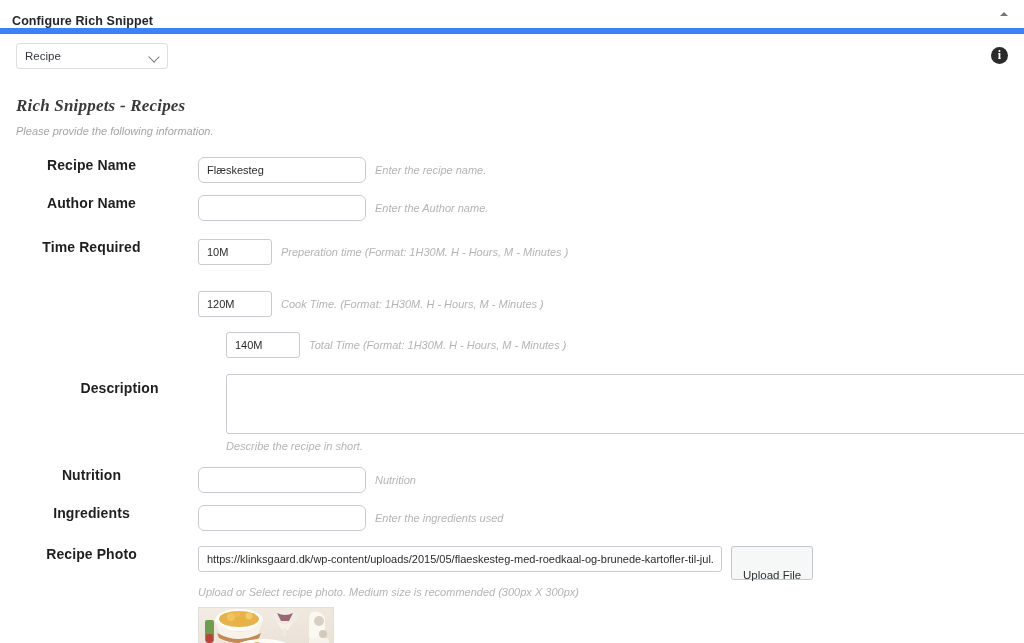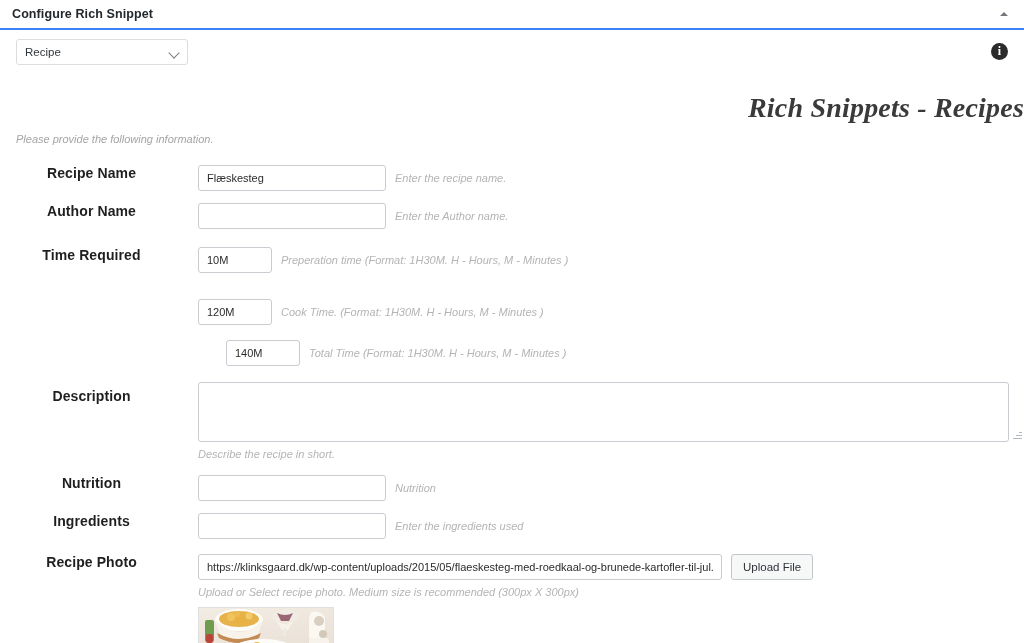"Configure Rich Snippet" .panel-header { align-items: center -> flex-end; border-bottom: 2px solid #3b82f6 -> 6px solid #3b82f6 }
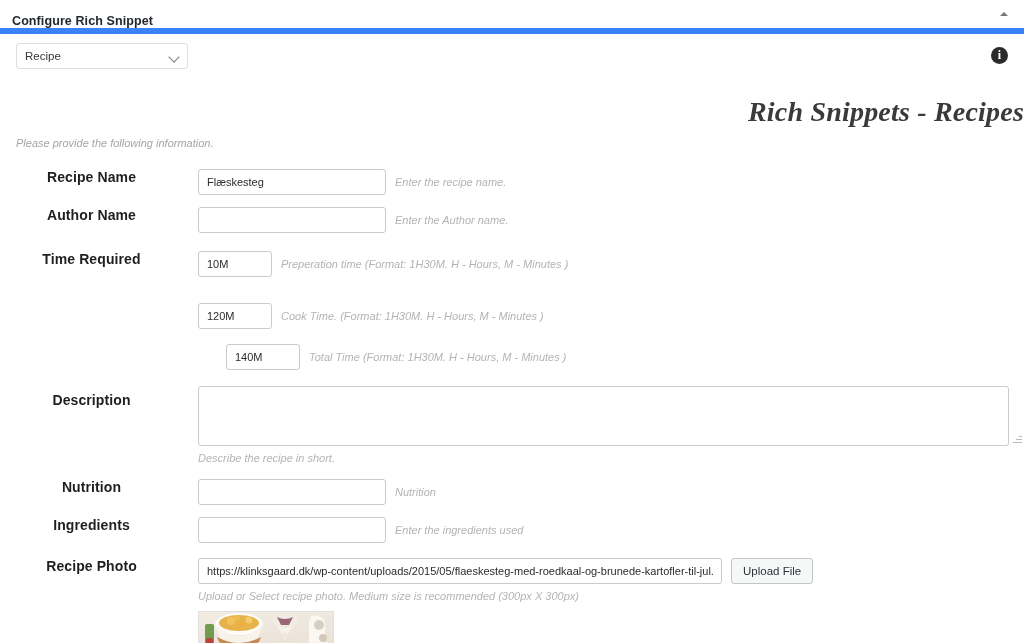"Recipe" .snippet-select { width: 172px -> 152px }
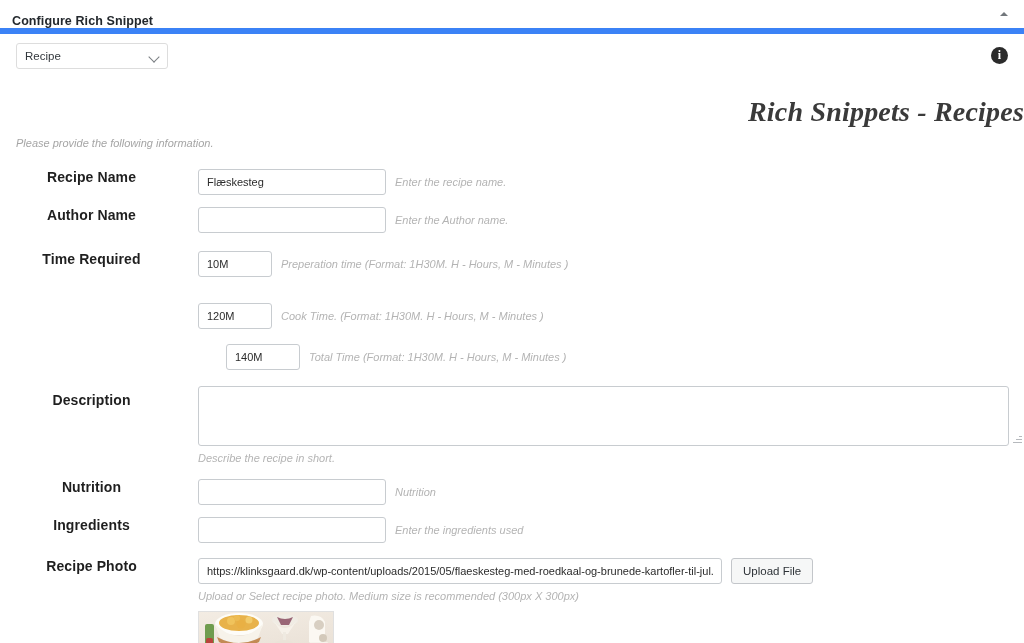"Rich Snippets - Recipes" .page-heading { font-size: 28px -> 17px; text-align: right -> none }
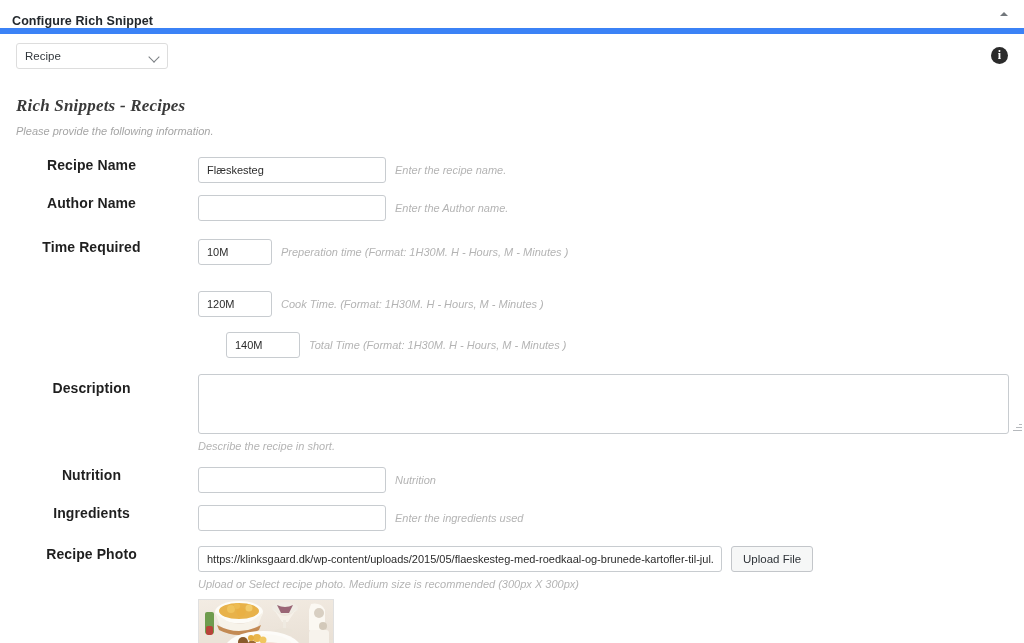"Flæskesteg" .txt.wide { border-radius: none -> 6px; width: 188px -> 168px }
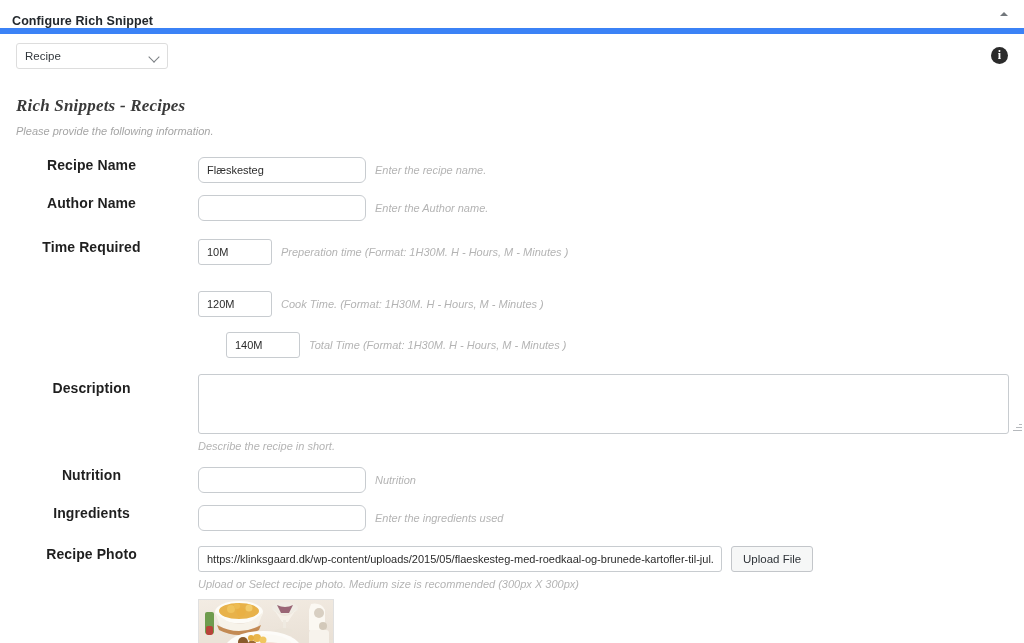"Description" div.row { padding-left: none -> 28px }
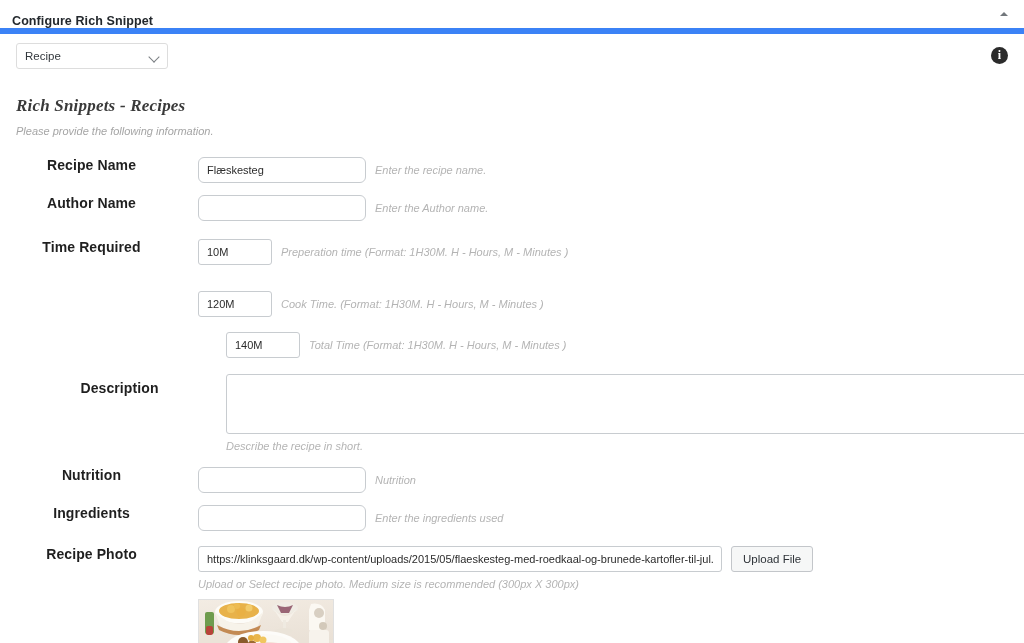"Upload File" .upload-btn { padding: 0 11px -> 16px 11px }
